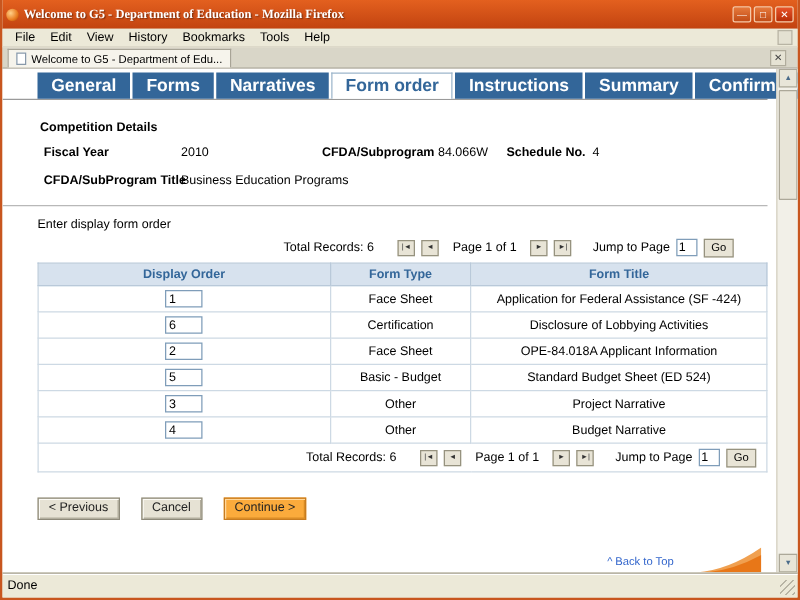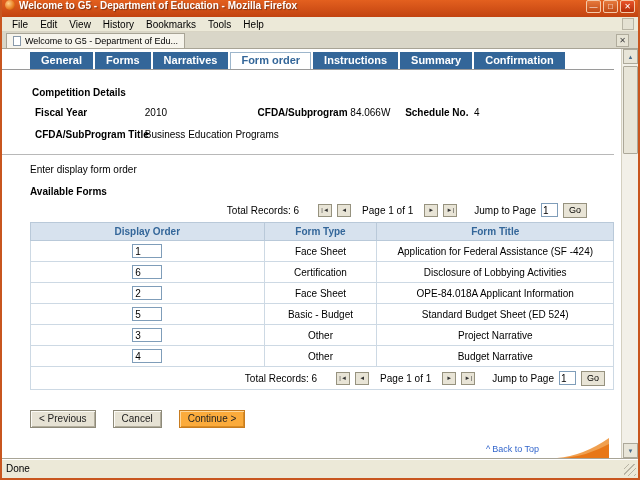"Welcome to G5 - Department of Education" .titlebar { align-items: none -> center; font-family: none -> Liberation Serif, serif; height: 17px -> 23px }
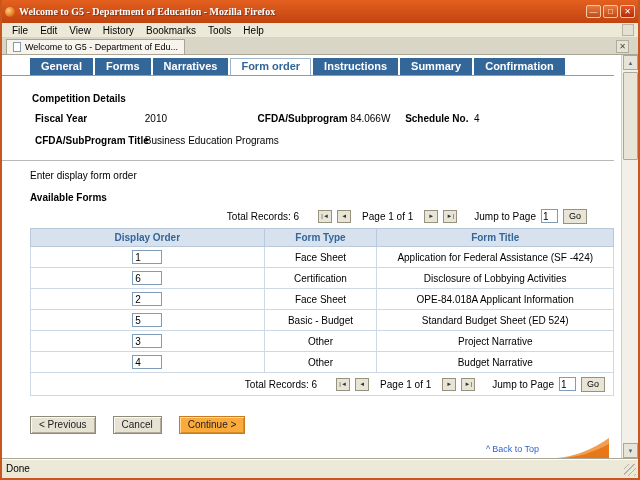"General" .ntab { font-size: 11px -> 14px }
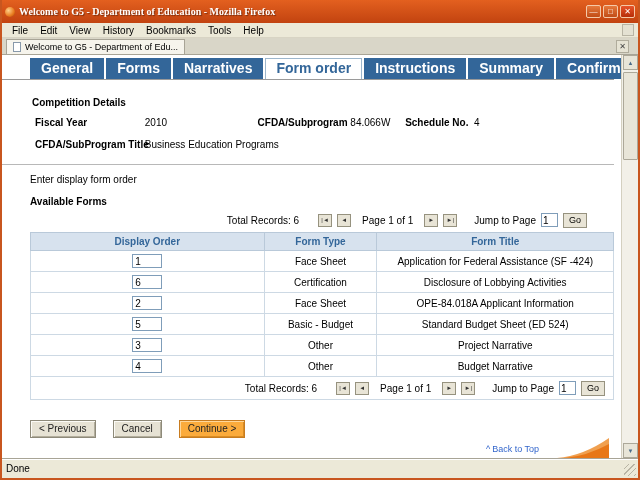"Available Forms" div.avail { html: <div>Available Forms</div> -> none }
